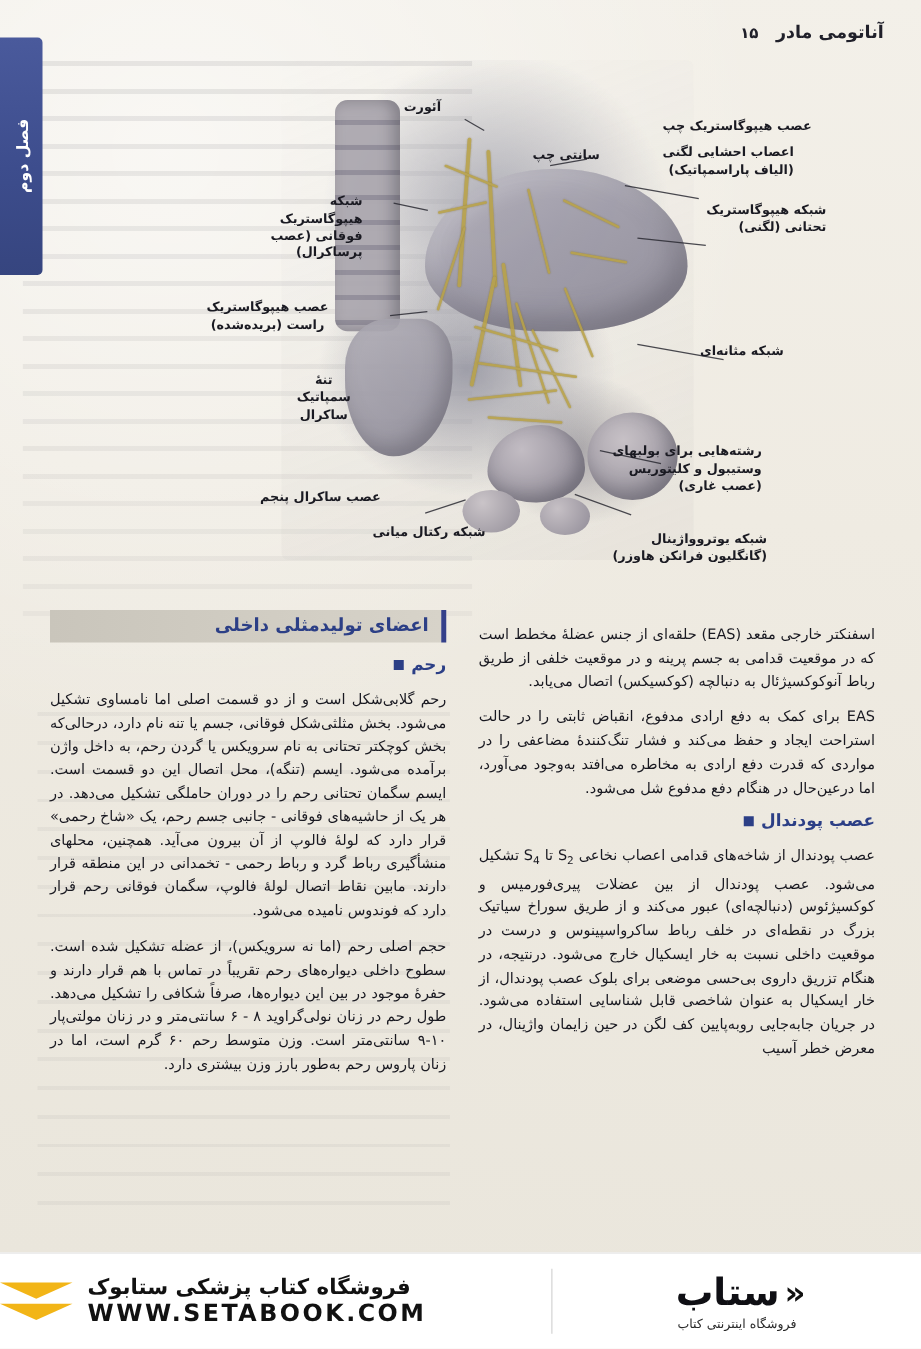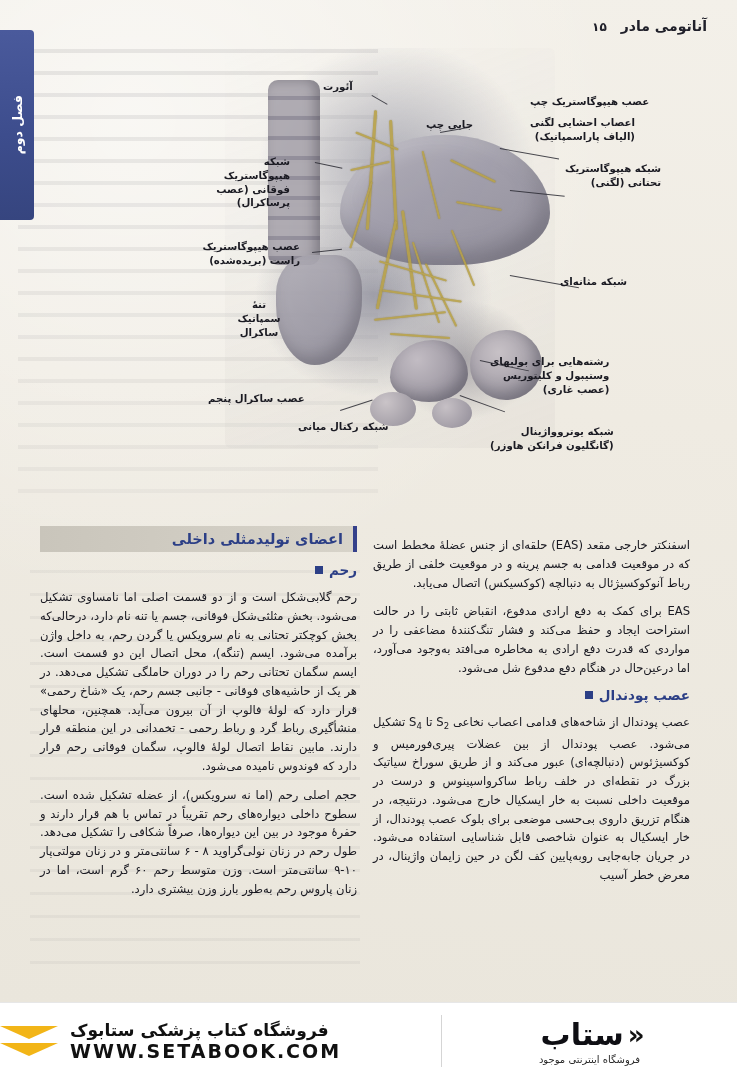"جایی چپ" div.lbl { text: جایی -> سانتی }
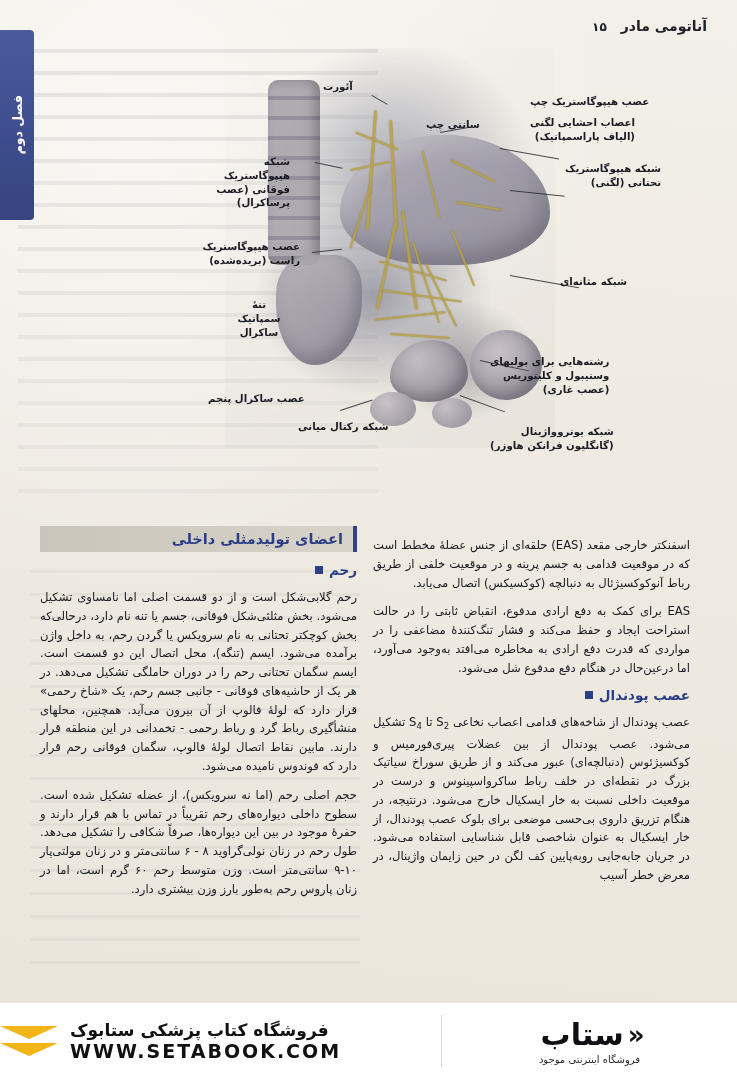"عصب هیپوگاستریک" div.lbl { left: 128px -> 108px; text-align: right -> center }
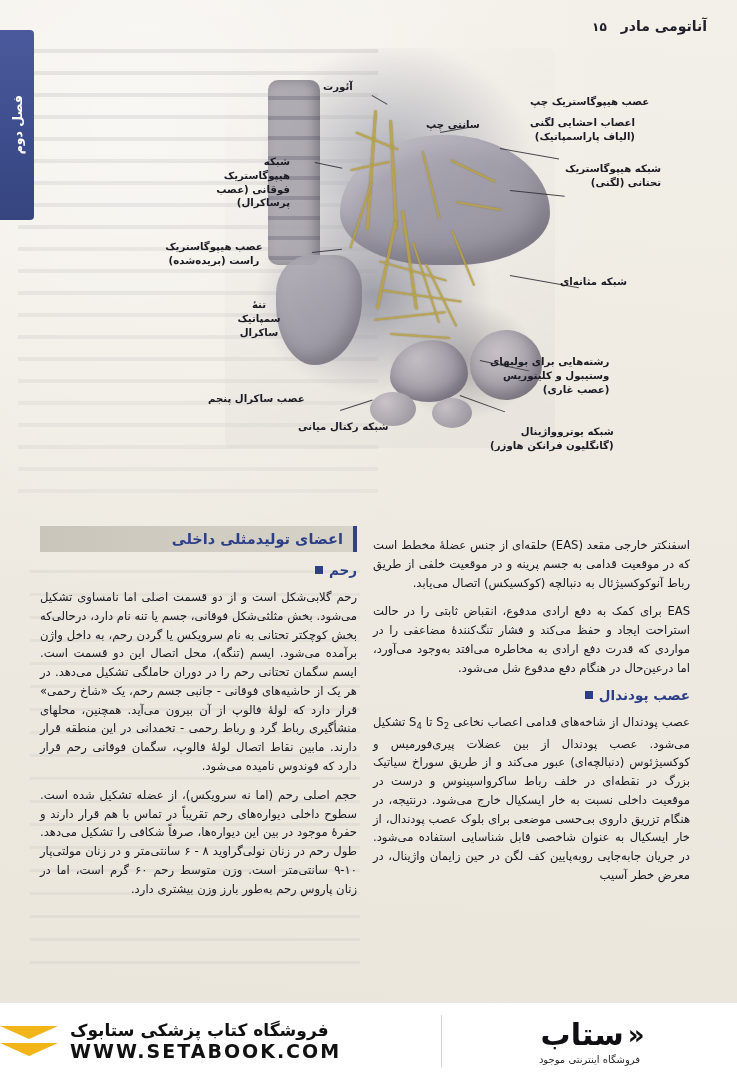"اعضای تولیدمثلی داخلی" .columns { gap: 16px -> 26px; top: 526px -> 488px }
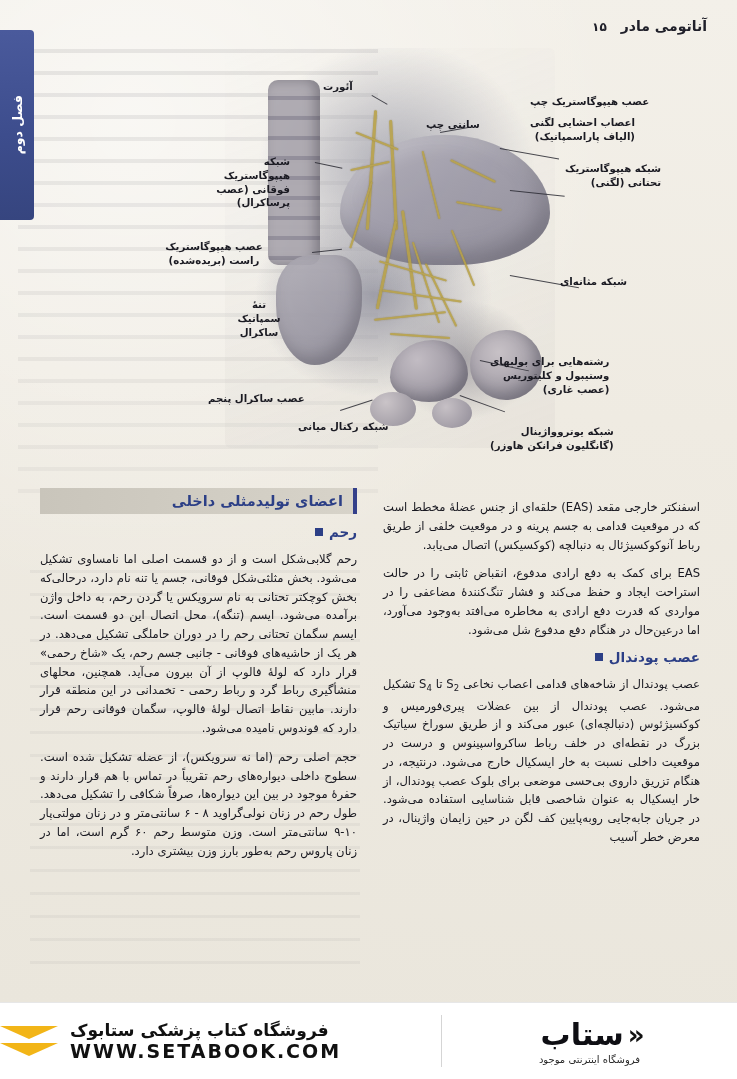"فروشگاه اینترنتی موجود" div.logo-sub { text: موجود -> کتاب }
